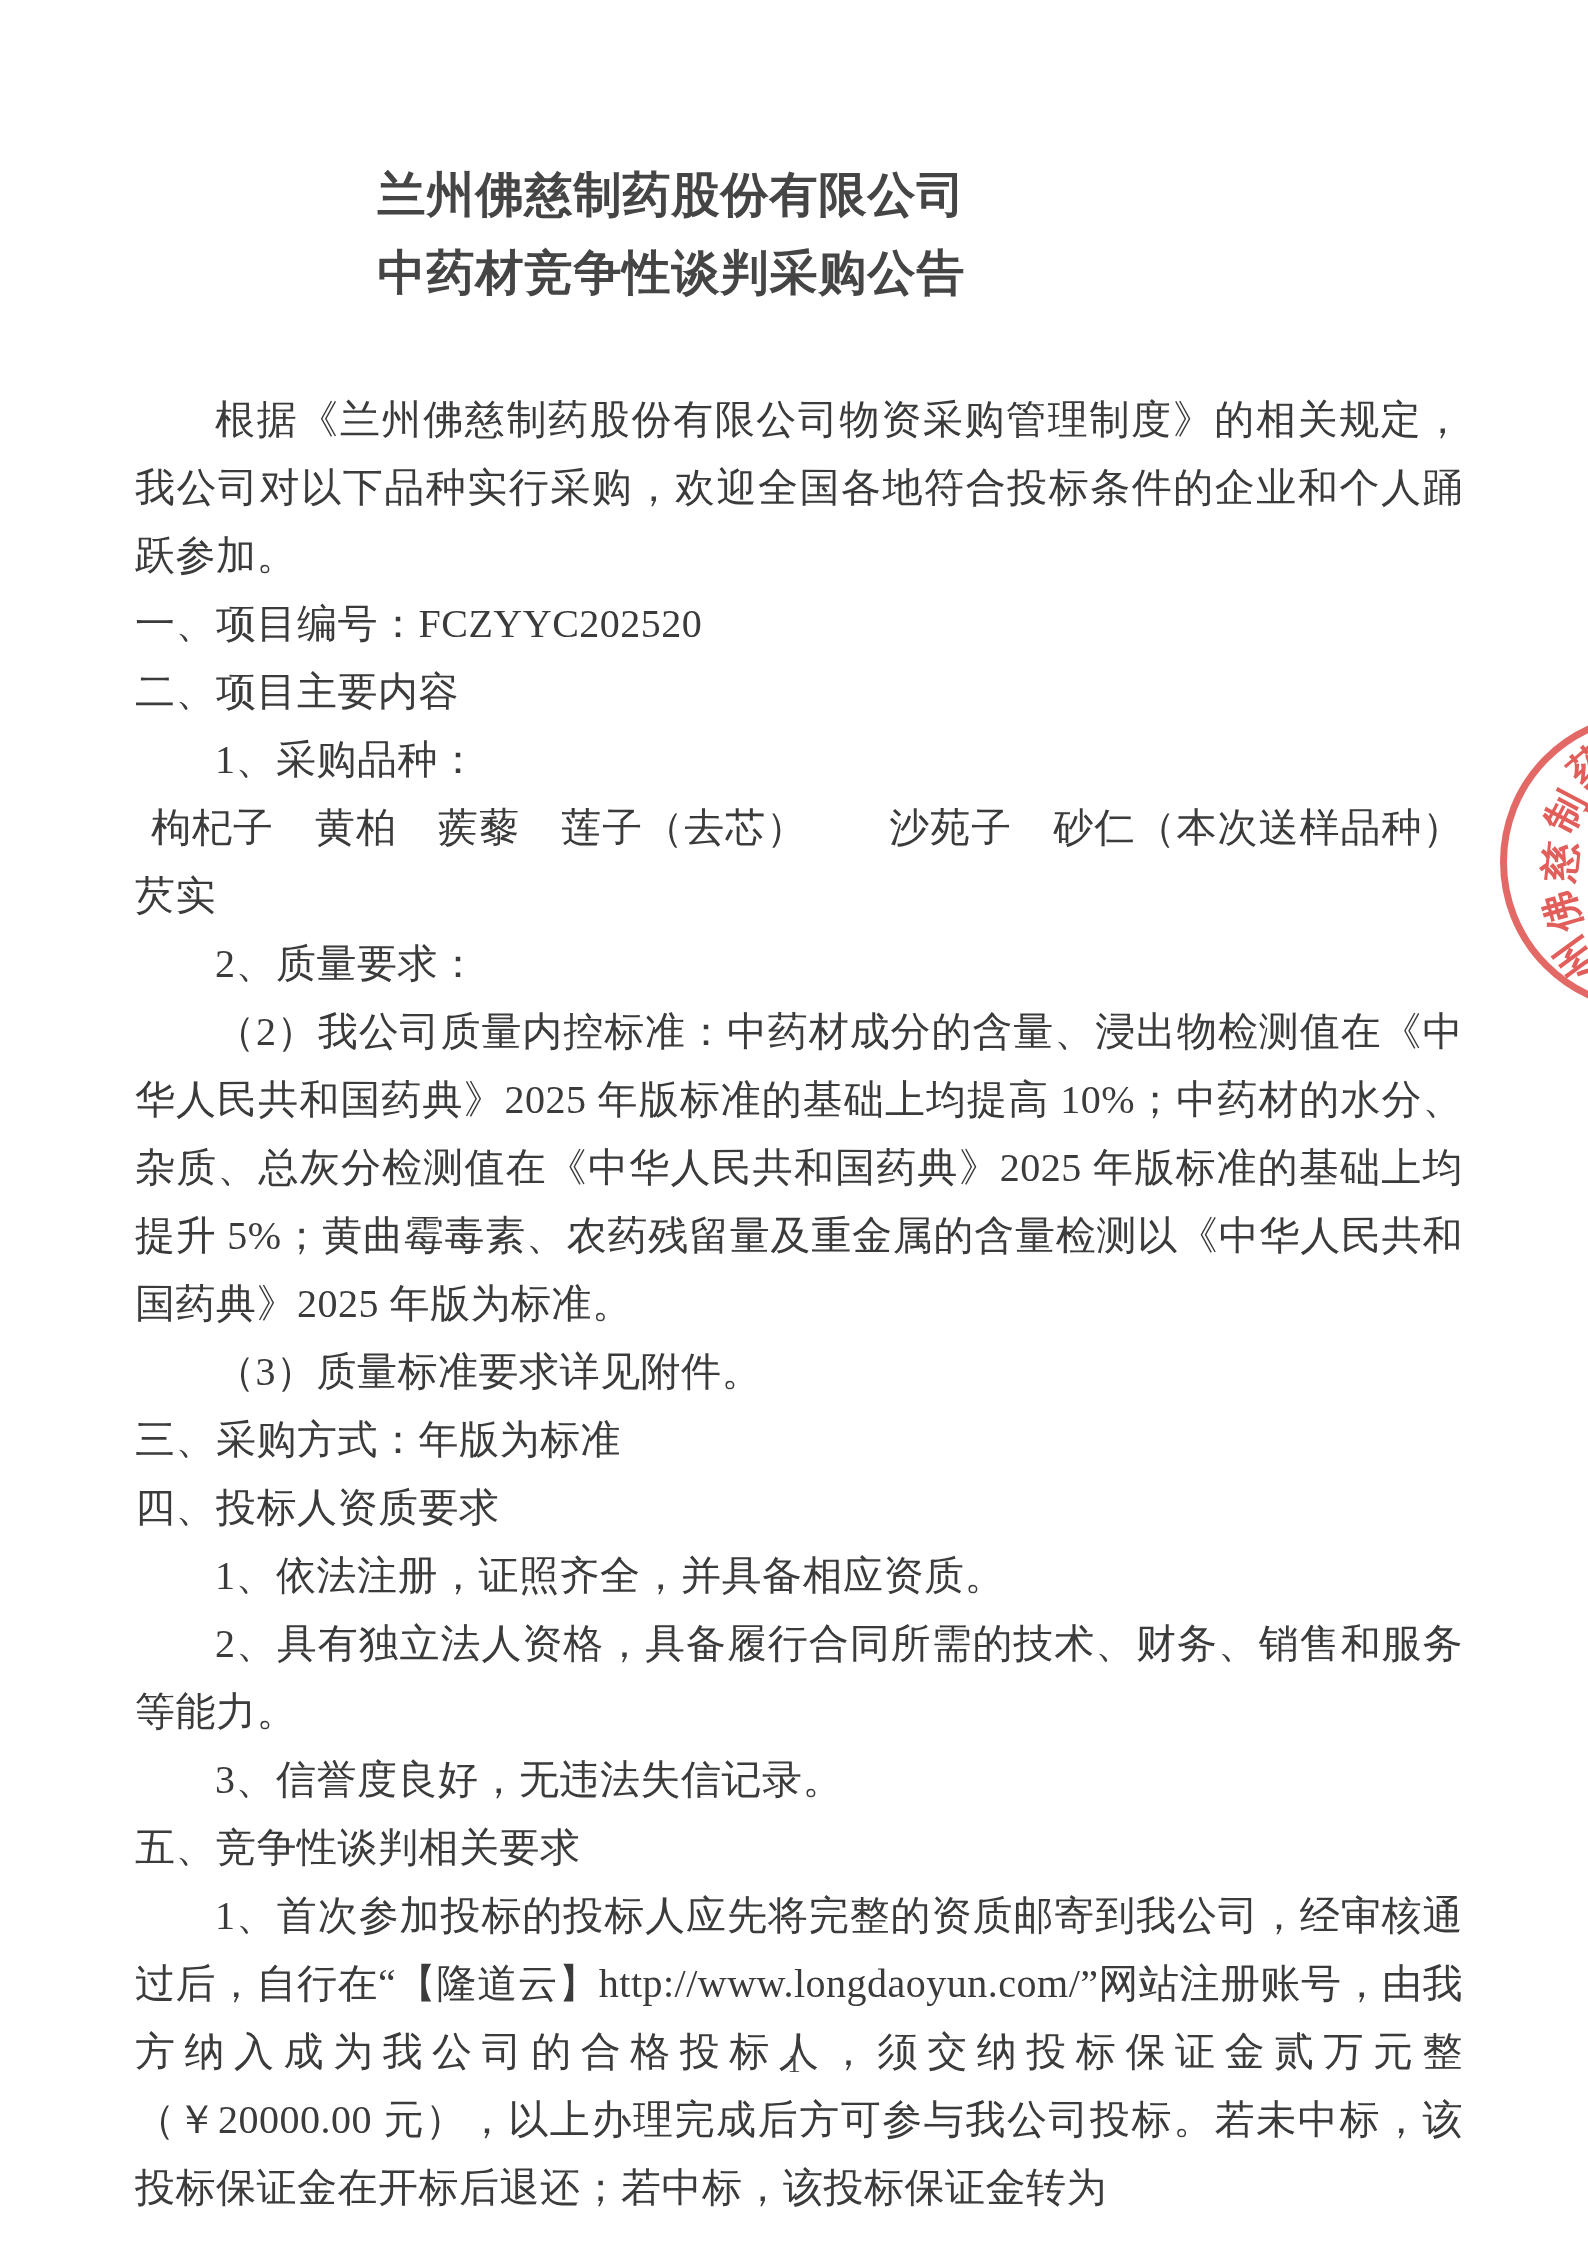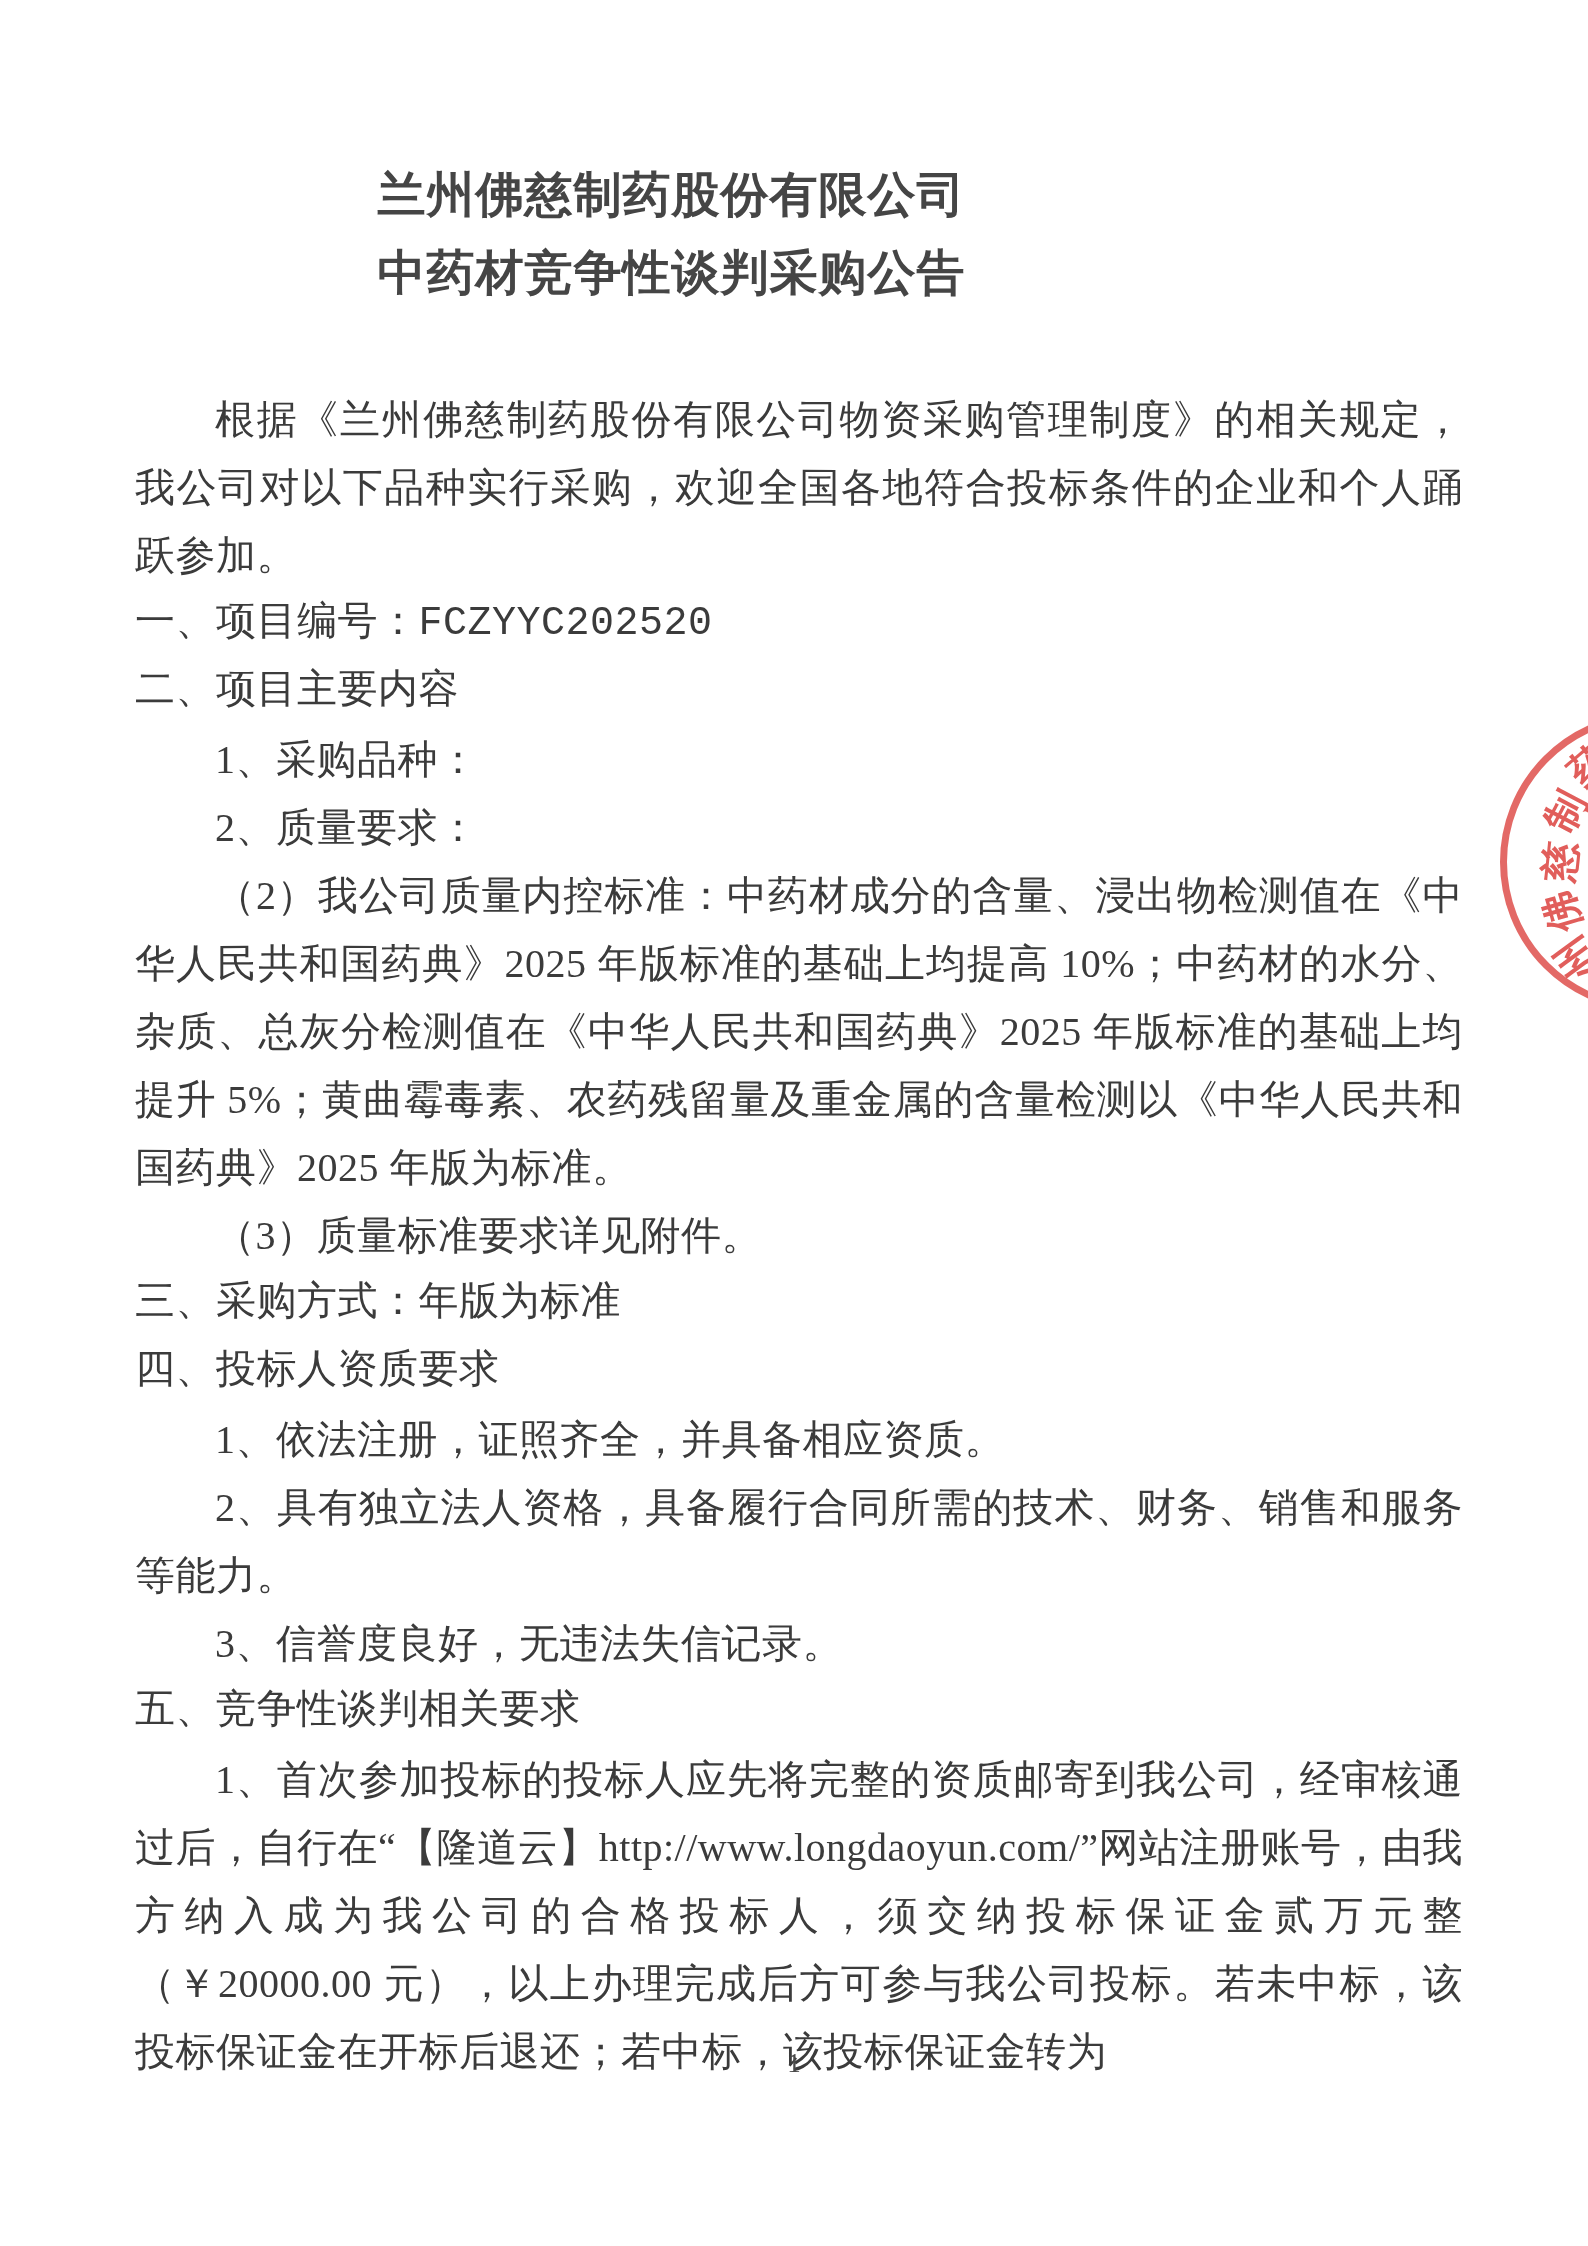"一、项目编号：FCZYYC202520" .flush { font-family: Liberation Mono, monospace -> none }
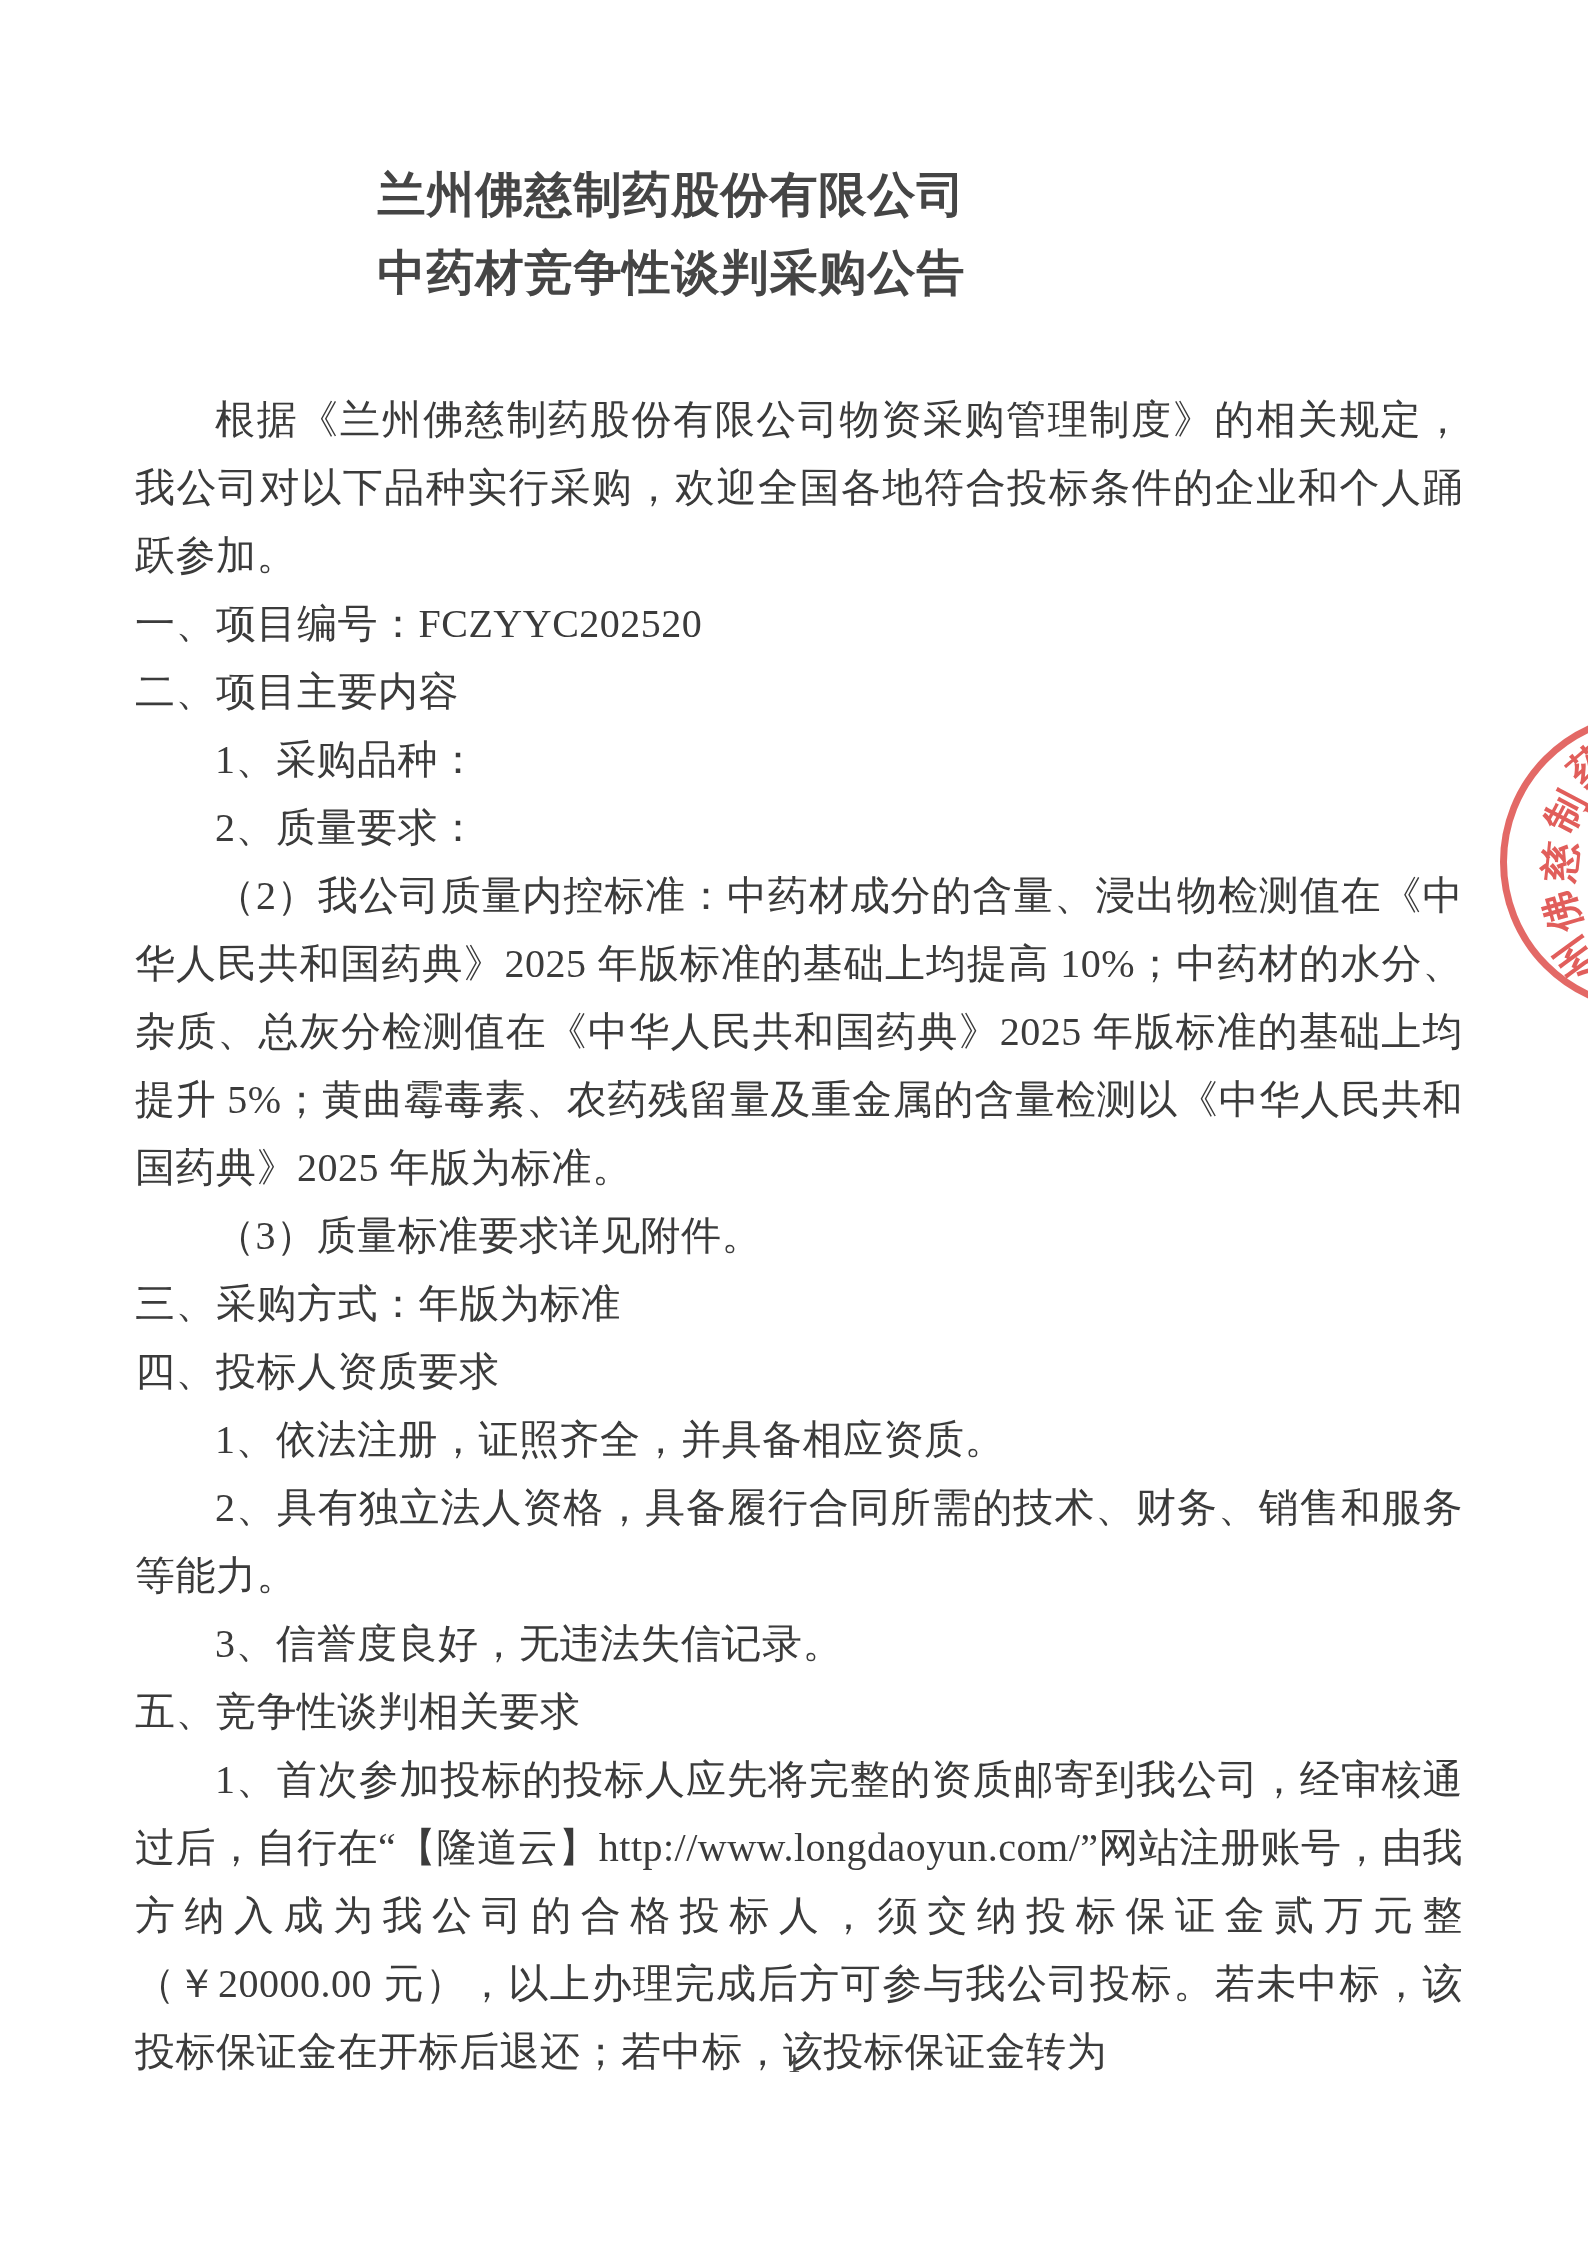"枸杞子 黄柏 蒺藜 莲子（去芯） 沙苑子" p.para { html: none -> <p>枸杞子 黄柏 蒺藜 莲子（去芯） 沙苑子 砂仁（本次送样品种） 芡实</p> }
